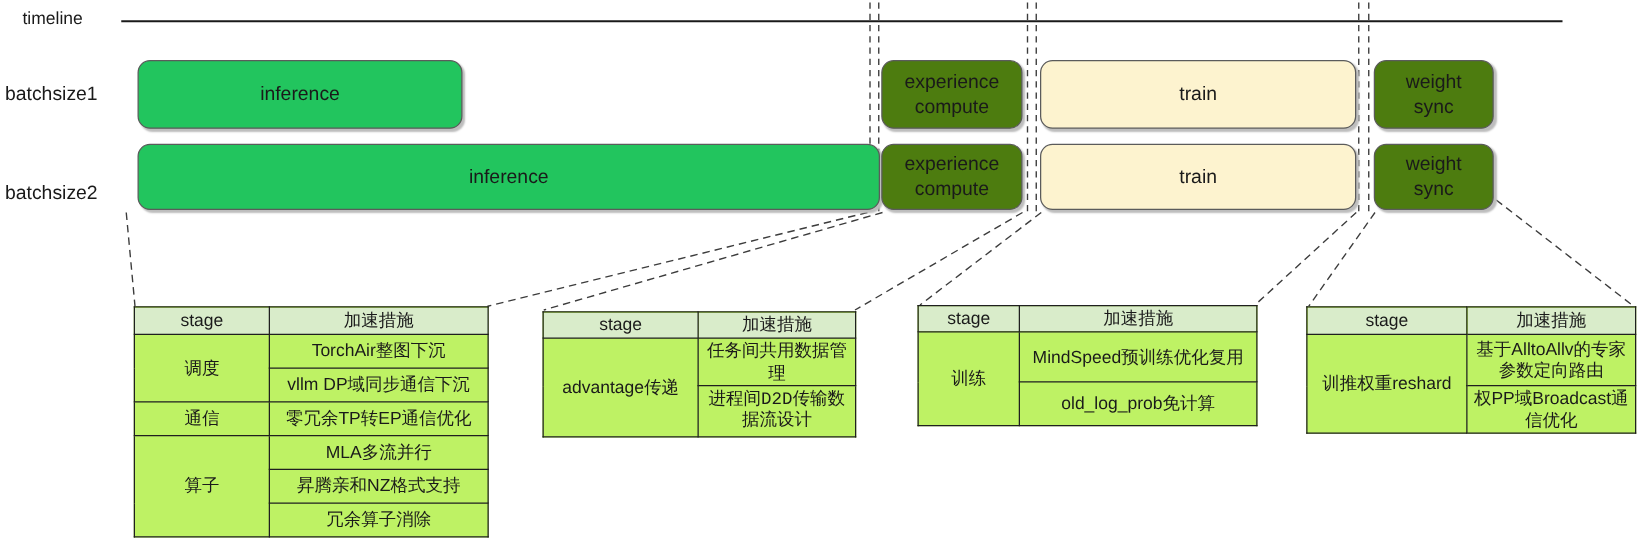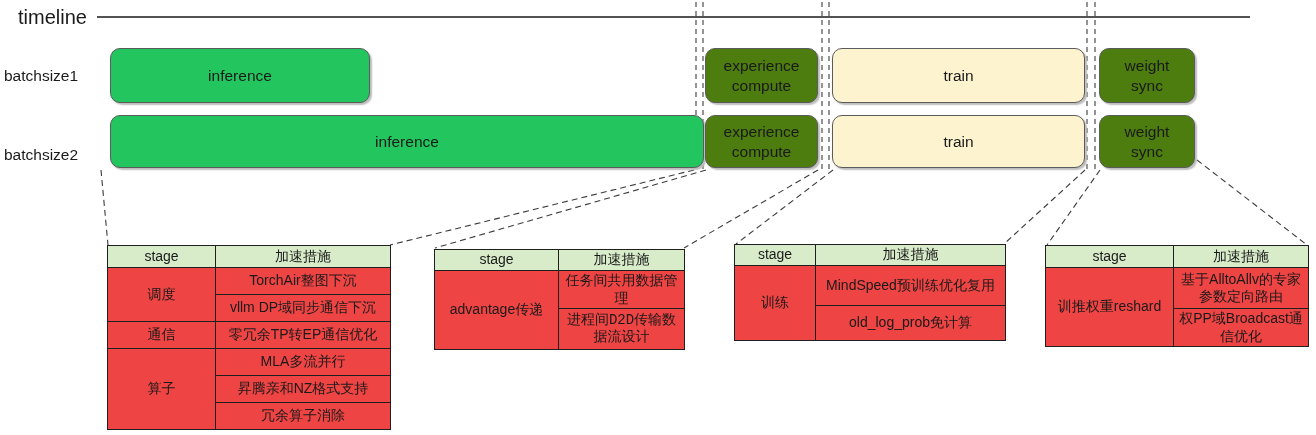"timeline" .timeline-label { font-size: 20px -> 14px }
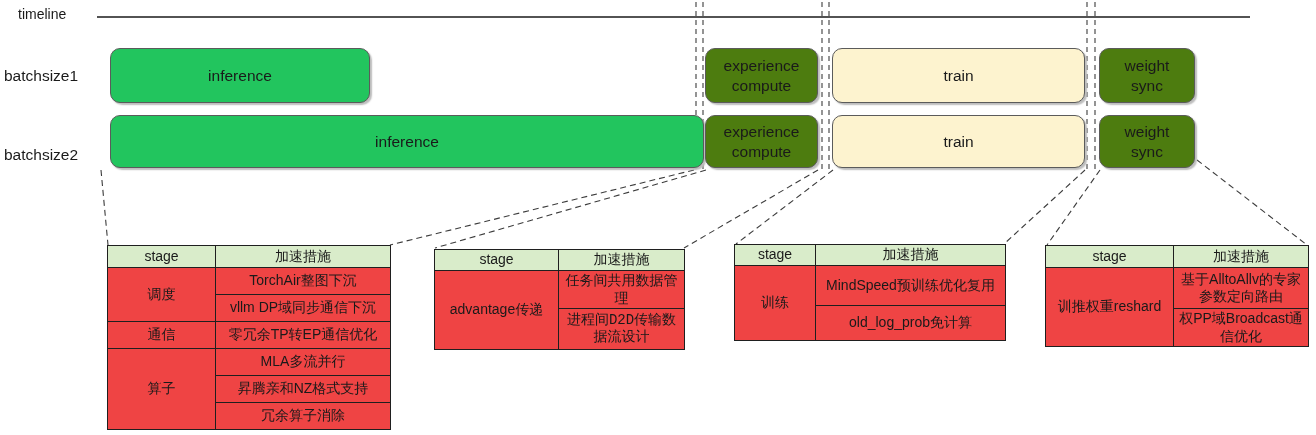"stage" table.meas { background: #ef4444 -> #bef264 }
